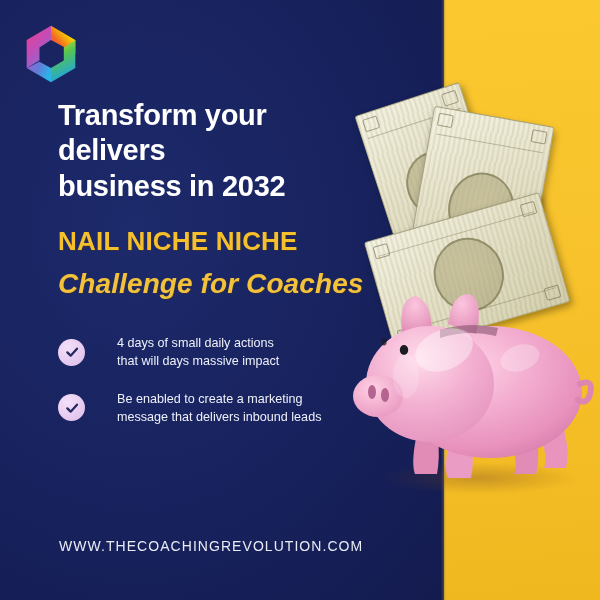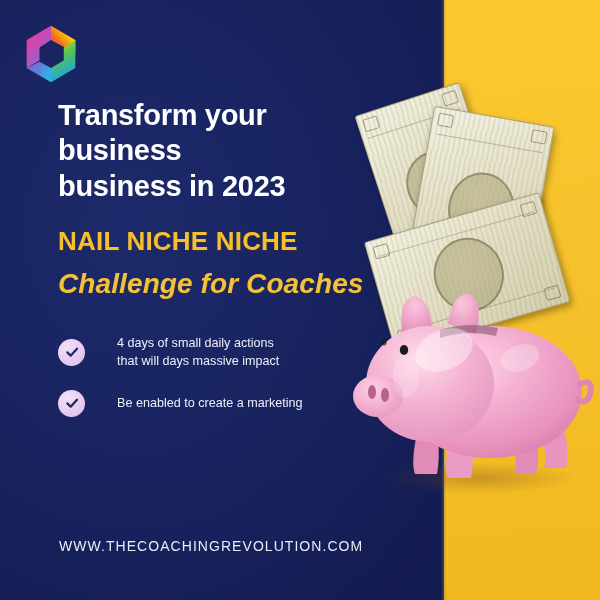"business" span.ln { text: business -> delivers }
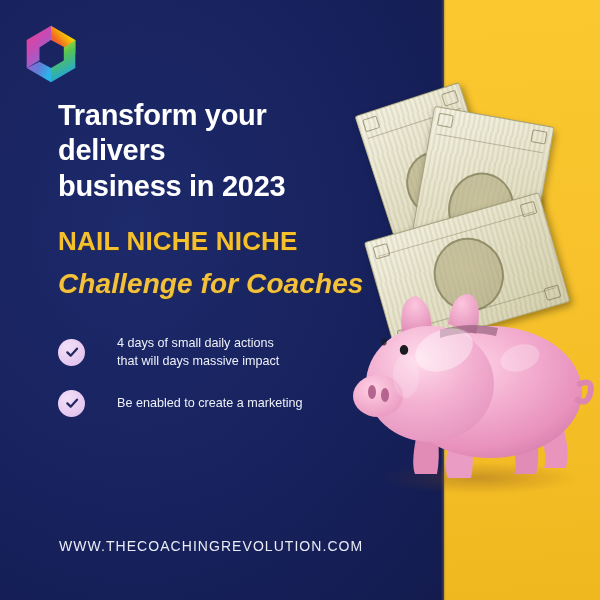"business in 2023" span.ln { text: 2023 -> 2032 }
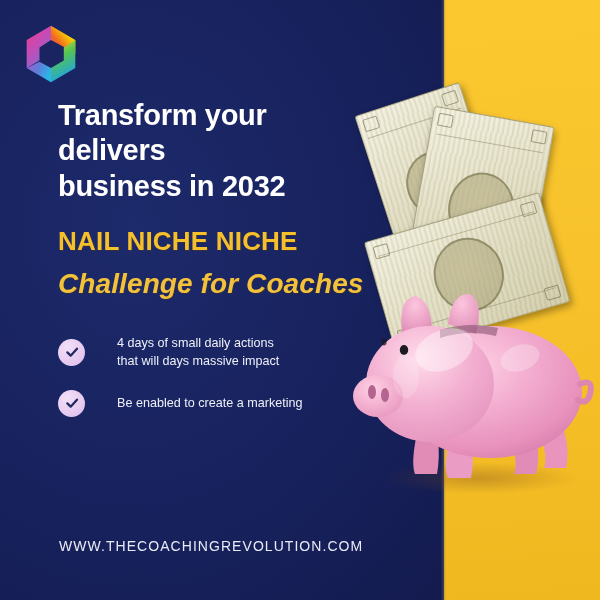"message that delivers inbound leads" span.ln { html: none -> <span>message that delivers inbound leads</span> }
